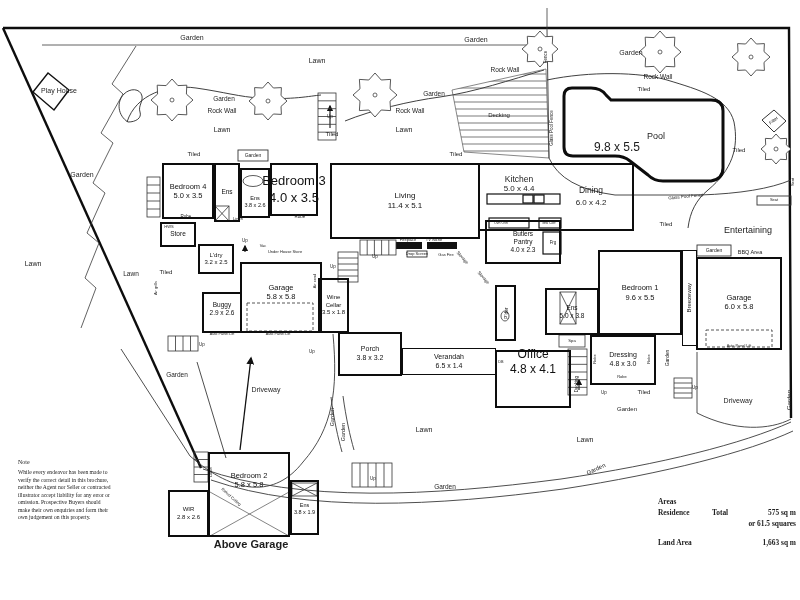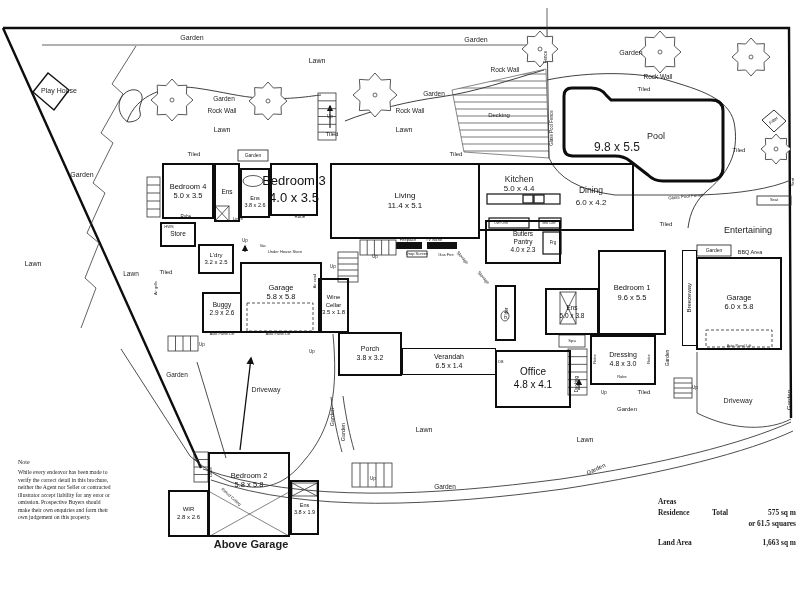"Bedroom 1" div.room { width: 68px -> 84px }
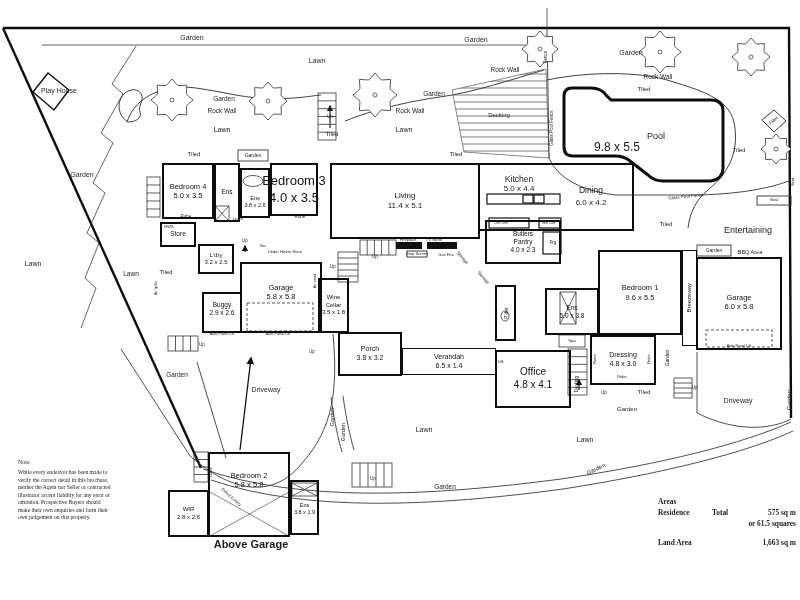"Office" div.rl { font-size: 10px -> 12px; top: 26px -> 10px }
